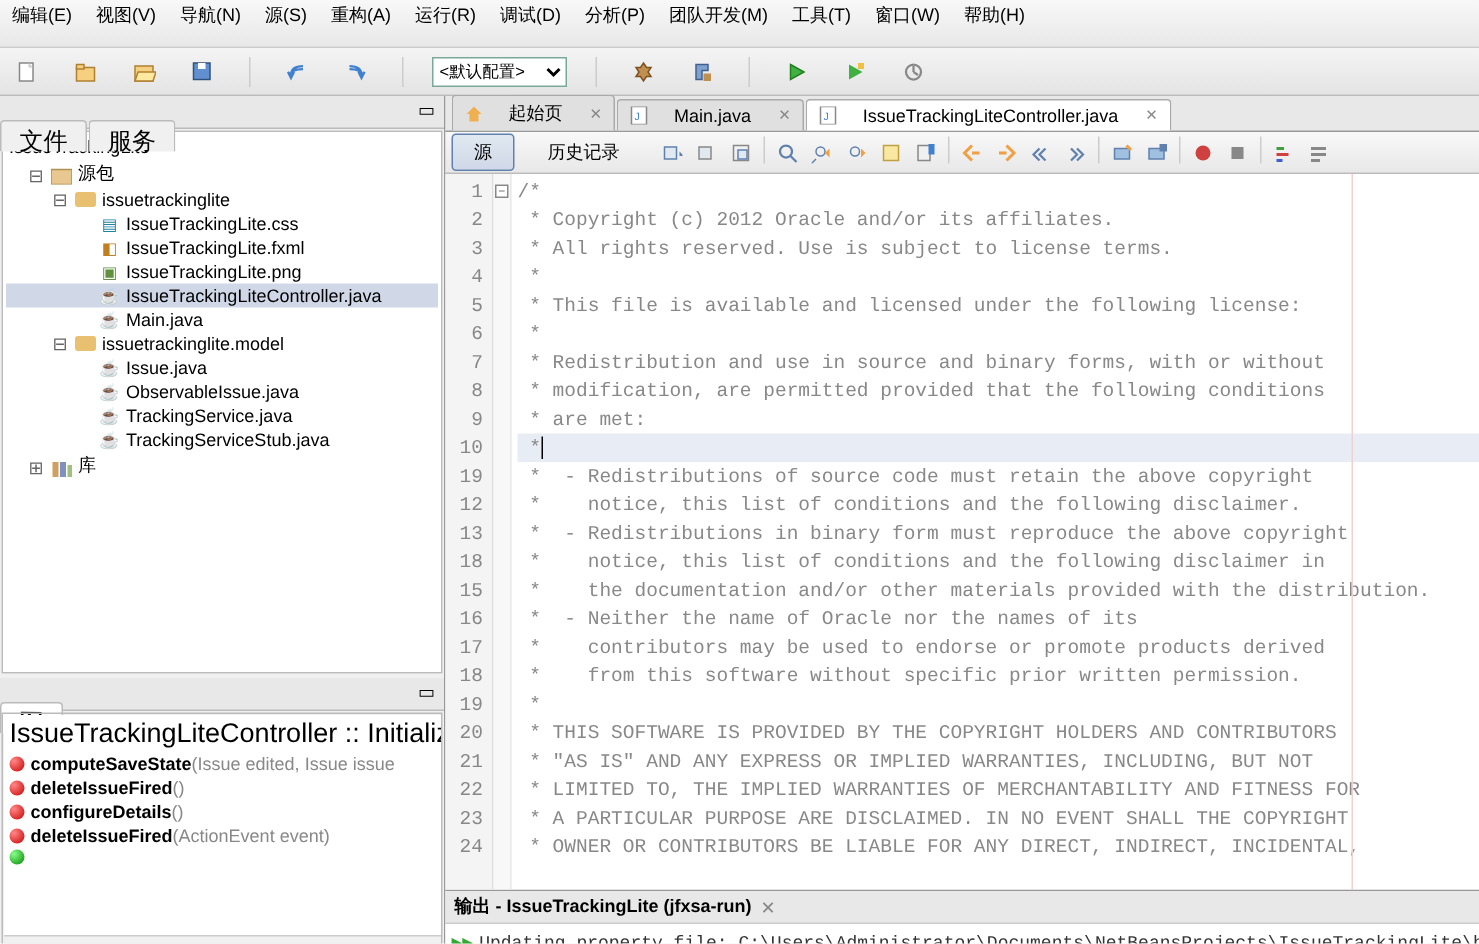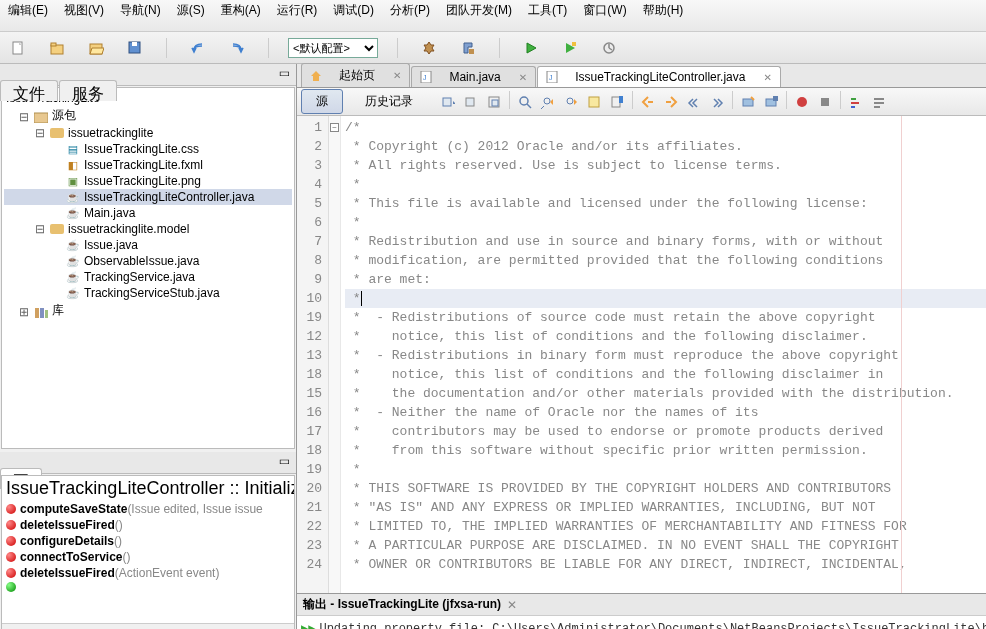"connectToService()" div.nav-item { html: <div> <span></span> <span><b>connectToService</b><span>()</span></span> </div> -> none }
